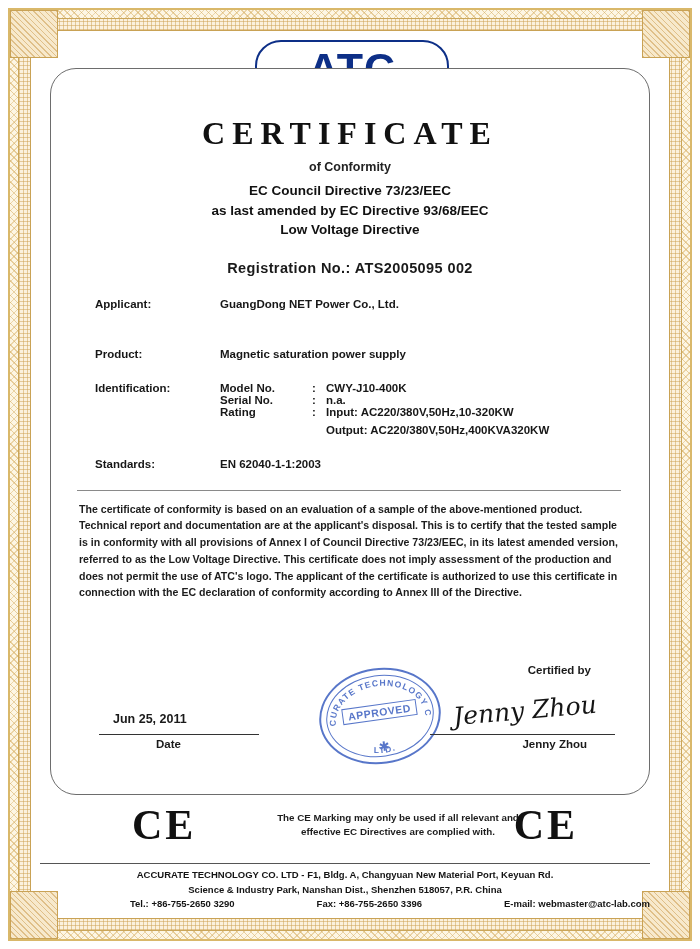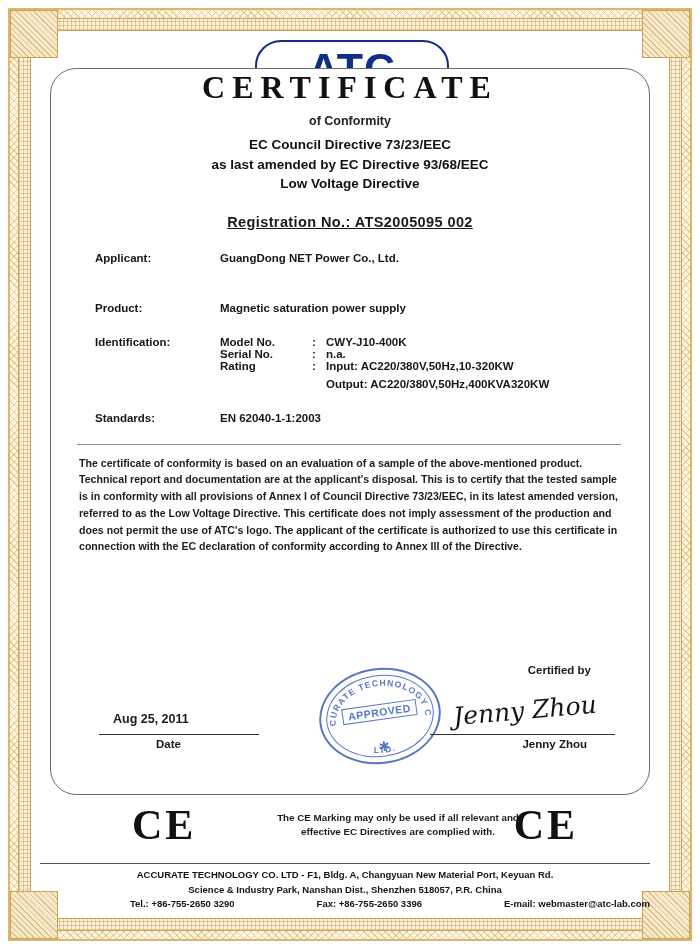"CERTIFICATE" .title { margin-top: none -> 46px }
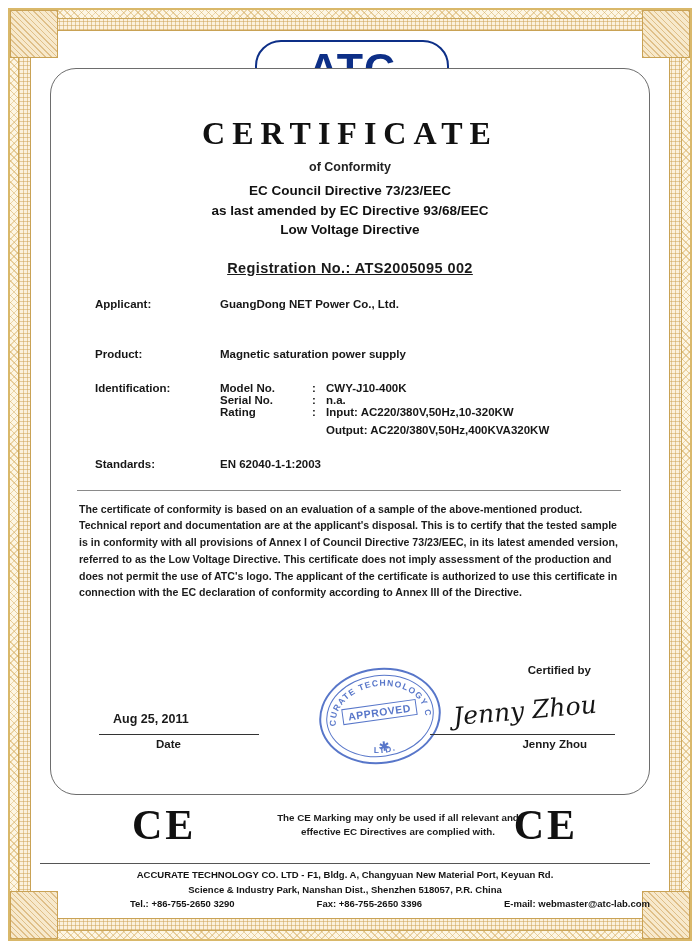"Registration No.: ATS2005095 002" .regno { text-decoration: underline -> none }
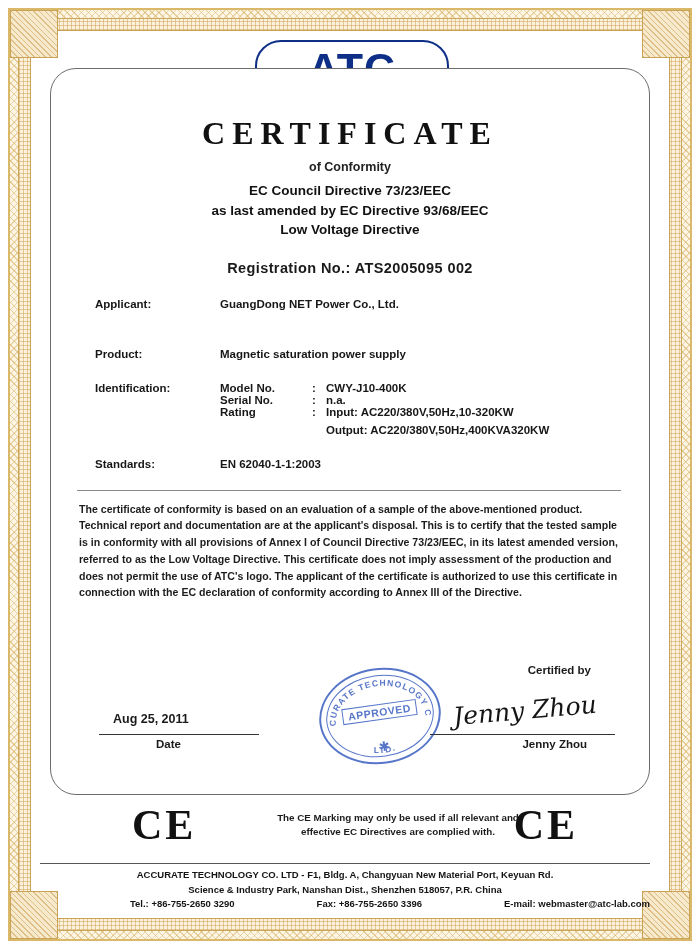"Aug 25, 2011" div.date-val { text: Aug -> Jun }
